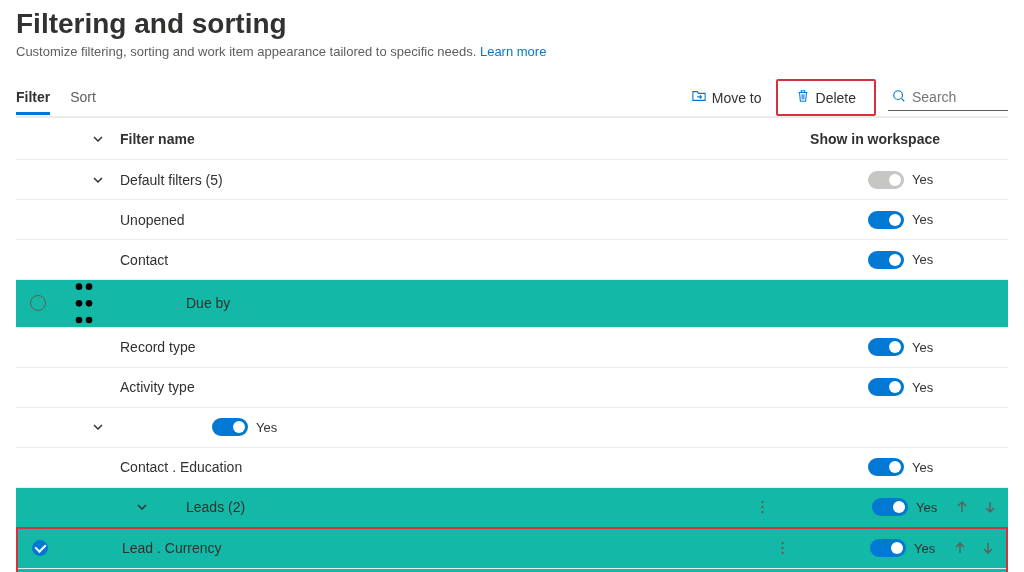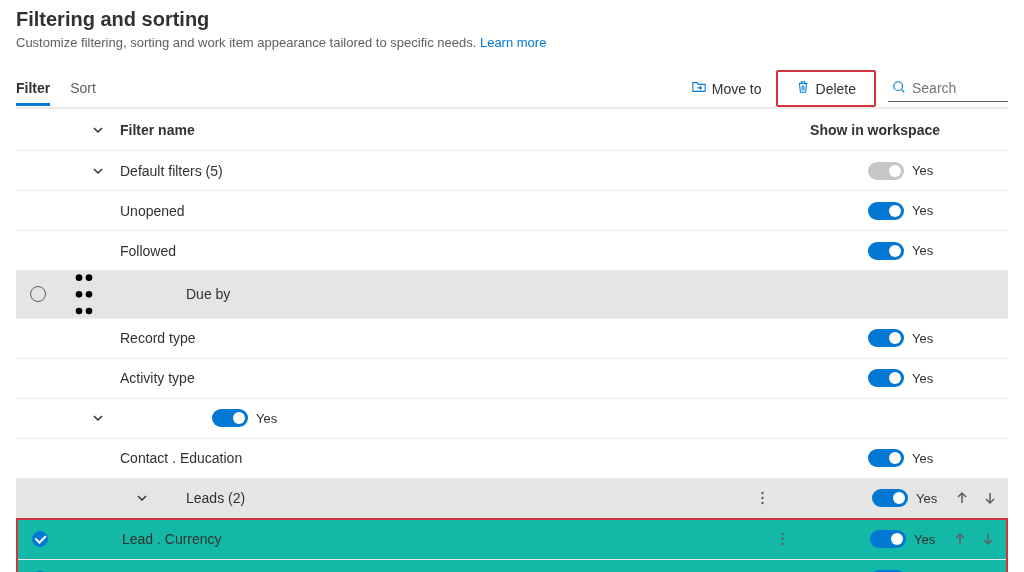"Filtering and sorting" .page-title { font-size: 20px -> 28px }
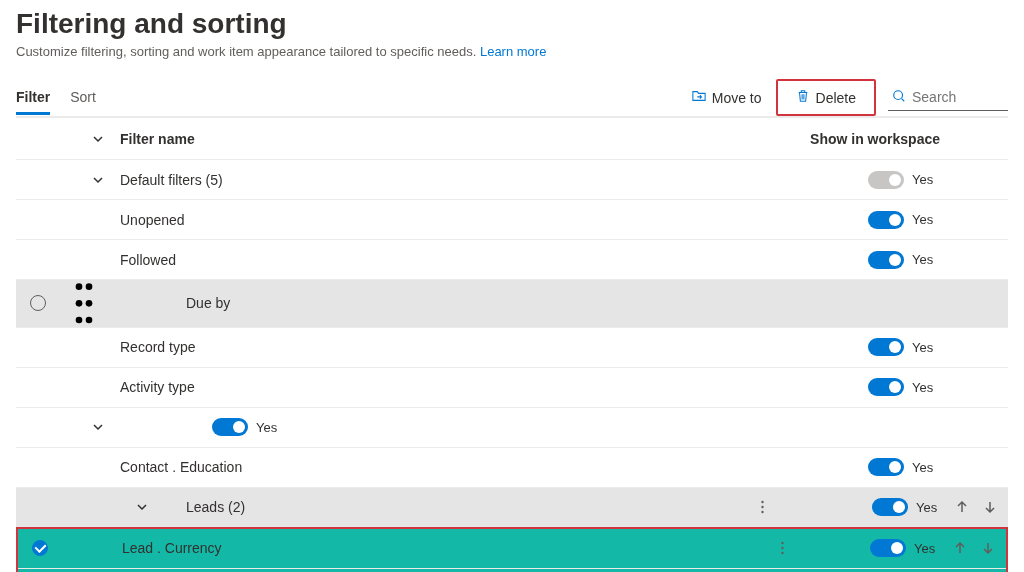"Followed" div.col-name { text: Followed -> Contact }
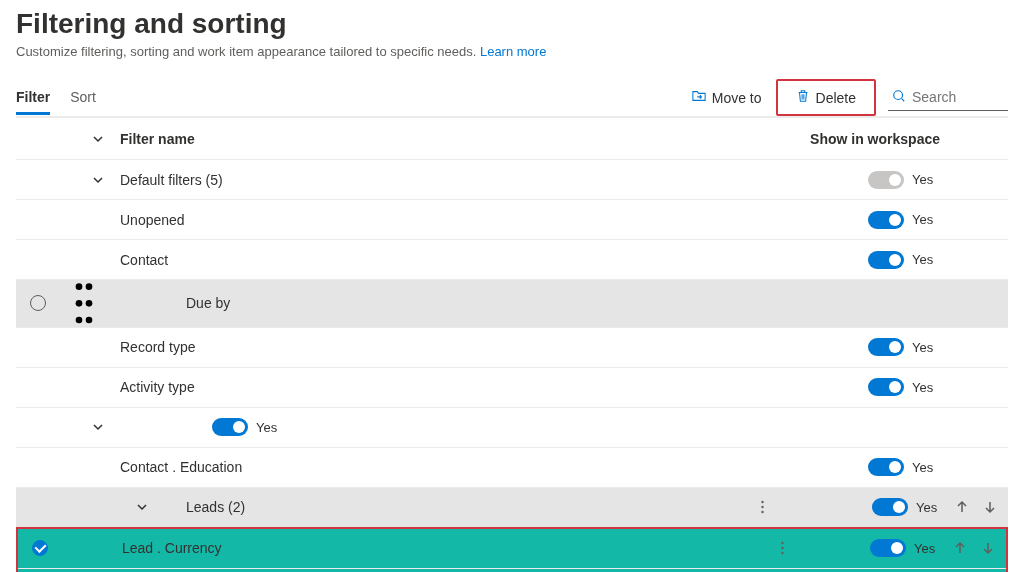"Due by" .row-shaded { background: #e5e5e5 -> #14b8a6 }
